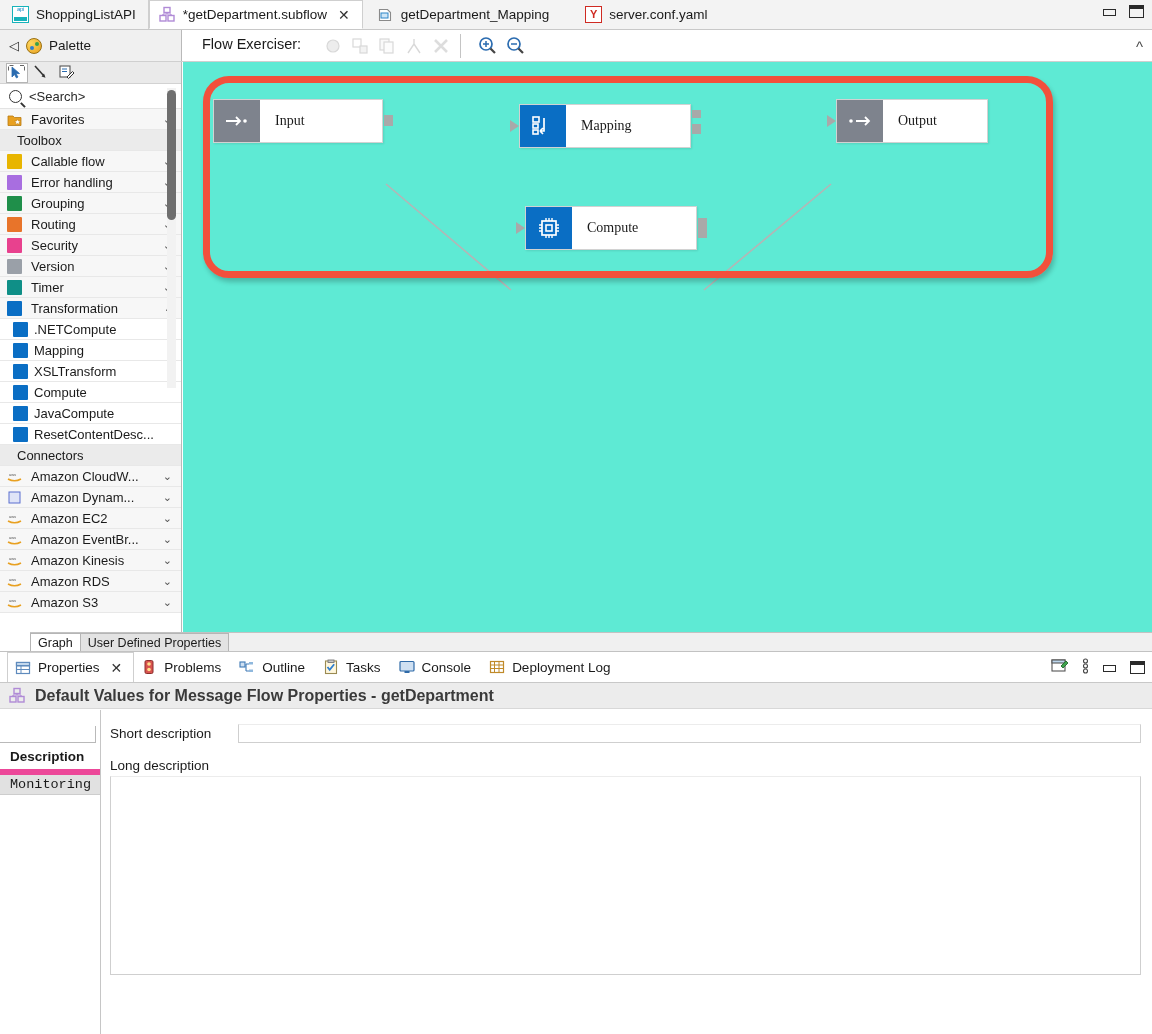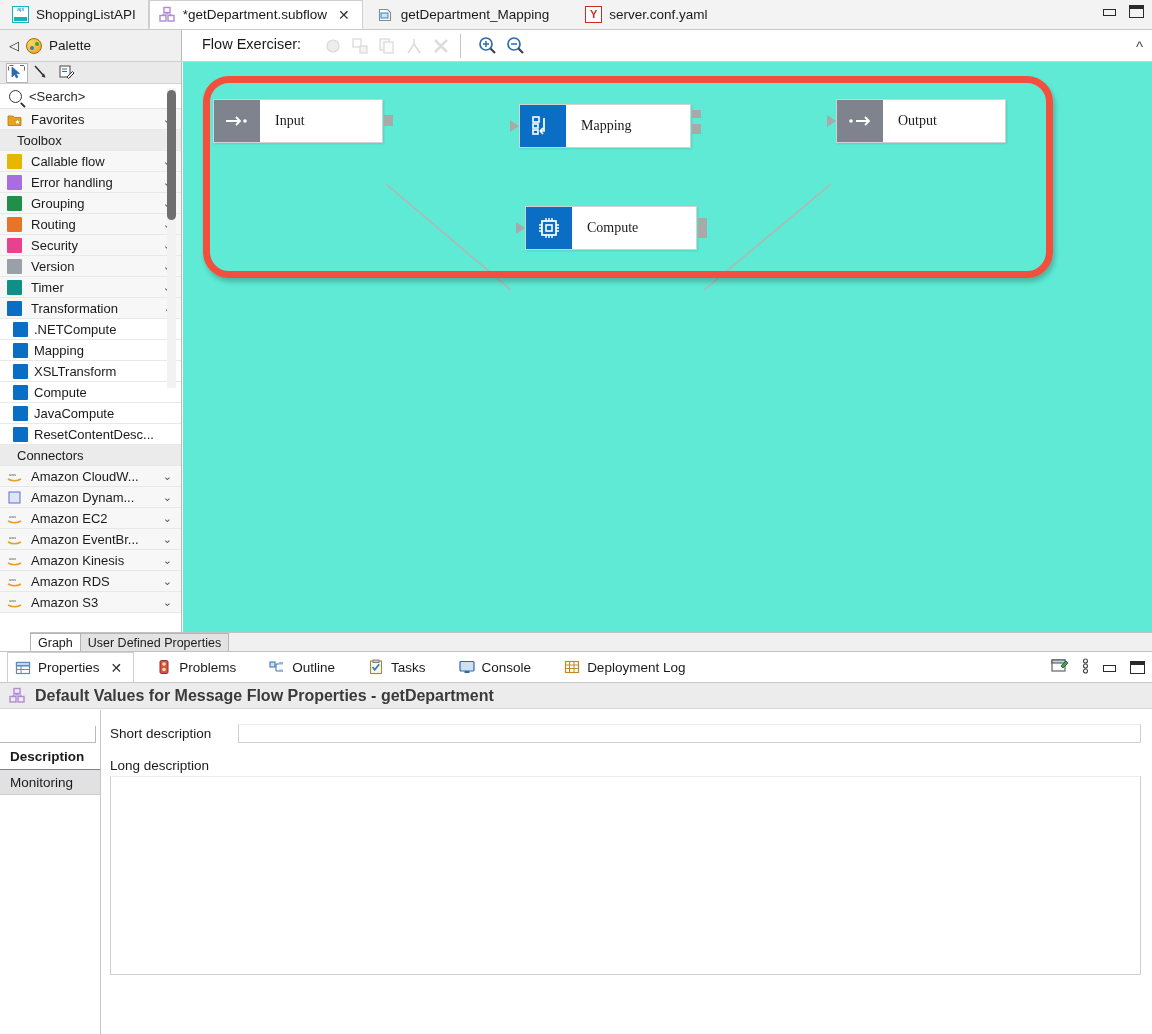"Output" div.node { width: 170px -> 152px }
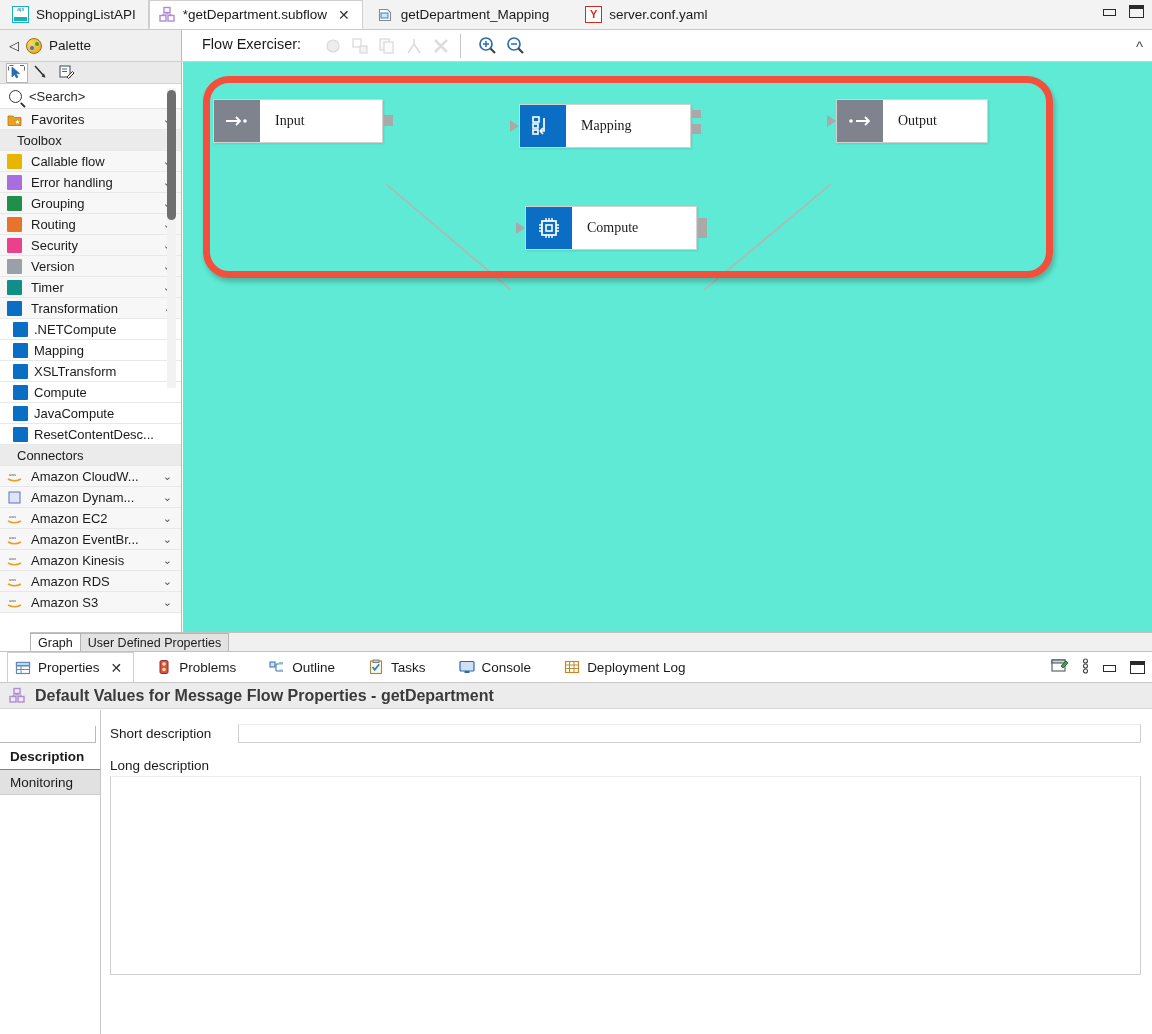"Properties" .viewtabs { gap: 15px -> 0px }
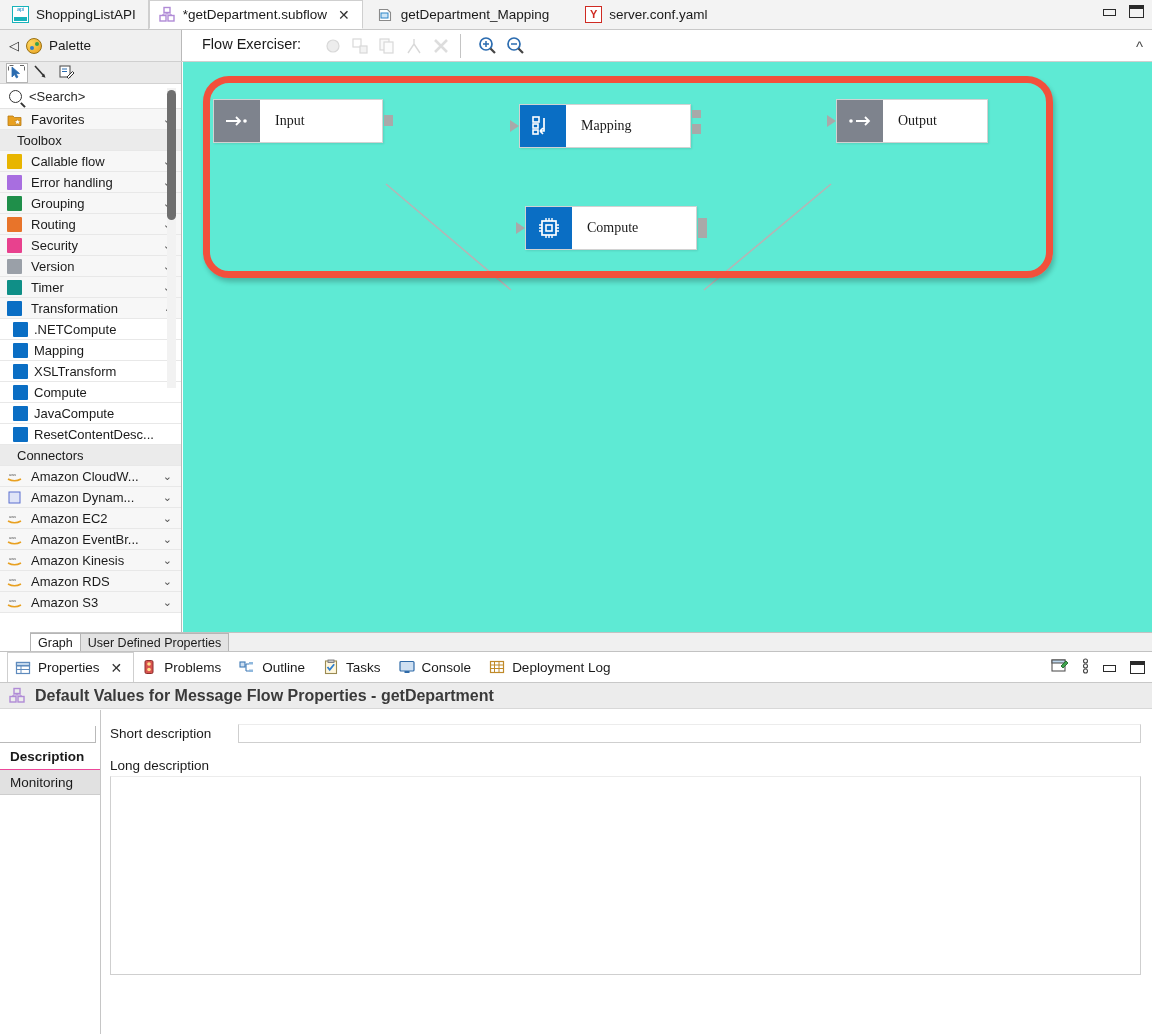"Monitoring" .ptab.sel { border-top: 1px solid #ec4899 -> 6px solid #ec4899; font-family: none -> Liberation Mono, monospace }
